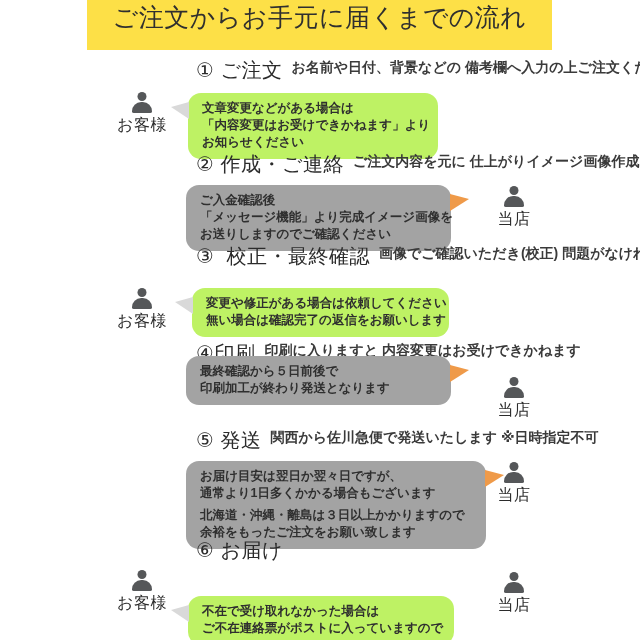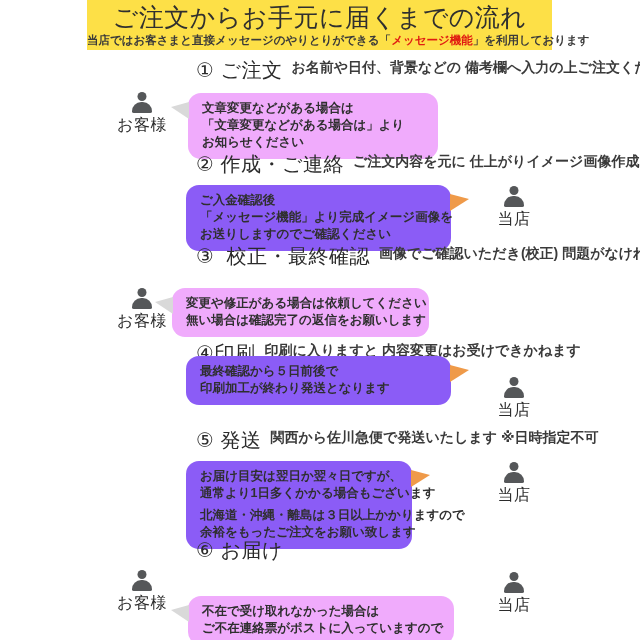"当店ではお客さまと直接メッセージのやりとりができる「メッセージ機能」を利用してお" div.header-sub { html: <div><span>当店ではお客さまと直接メッセージのやりとりができる「</span><span>メッセージ機能</span><span>」を利用しております</span></div> -> none }
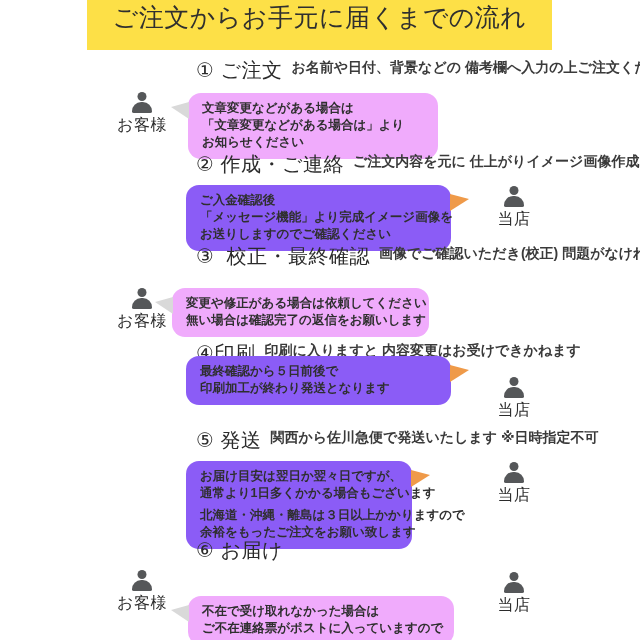"文章変更などがある場合は" .bubble.gray { background: #f0abfc -> #bef264 }
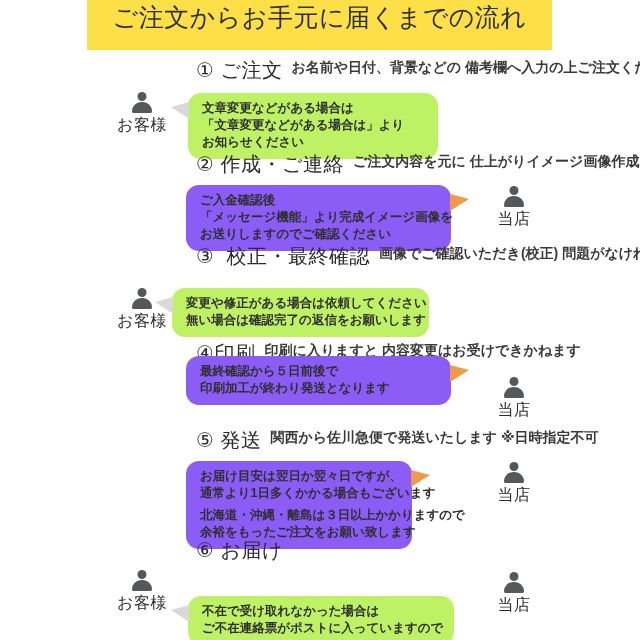"「文章変更などがある場合は」より" span.ln { text: 文章変更などがある場合は -> 内容変更はお受けできかねます }
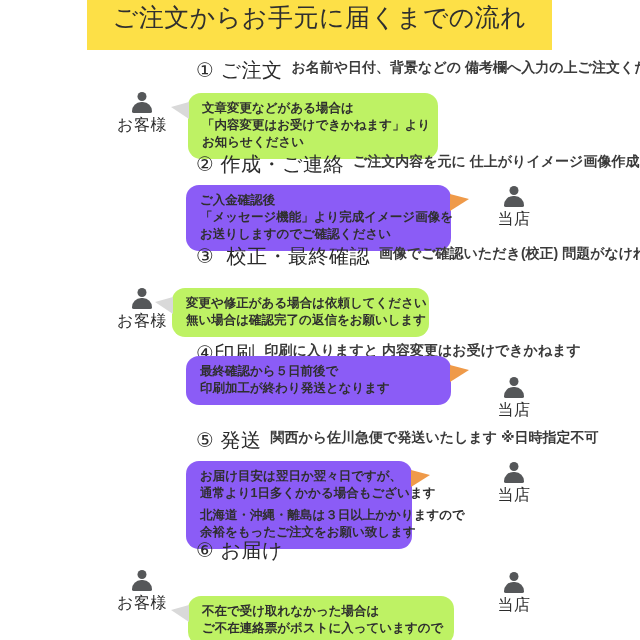"ご入金確認後" .bubble.orange { background: #8b5cf6 -> #a3a3a3 }
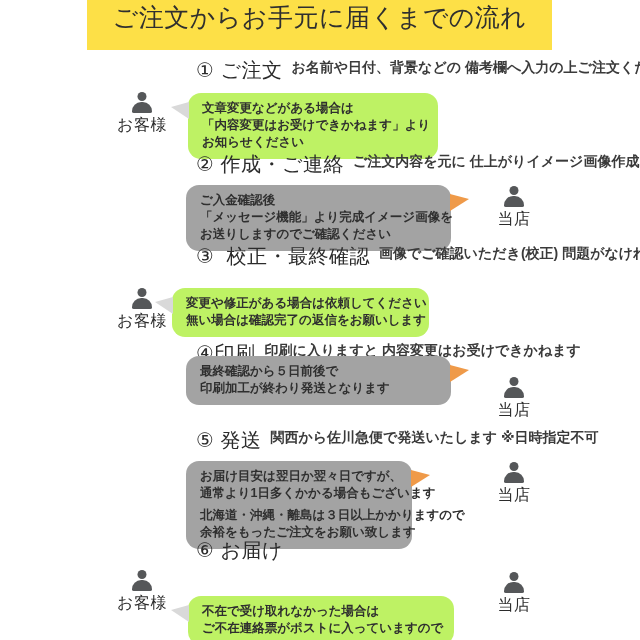"変更や修正がある場合は依頼してください" div.bubble { left: 172px -> 192px }
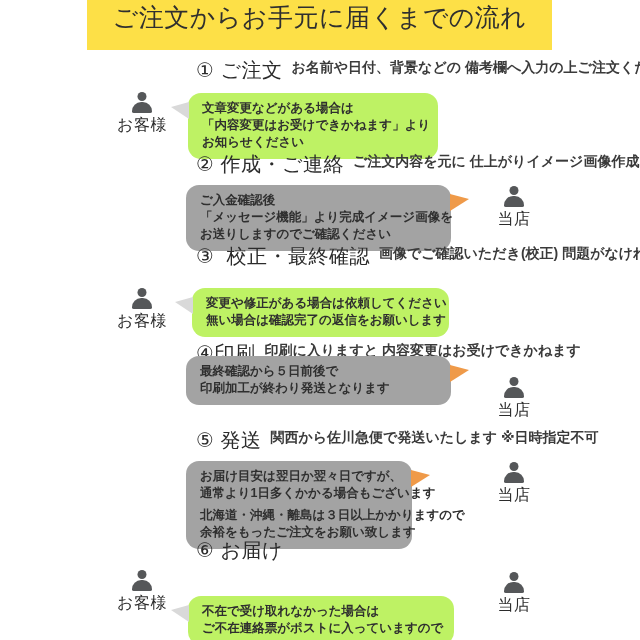"お届け目安は翌日か翌々日ですが、" div.bubble { width: 226px -> 300px }
